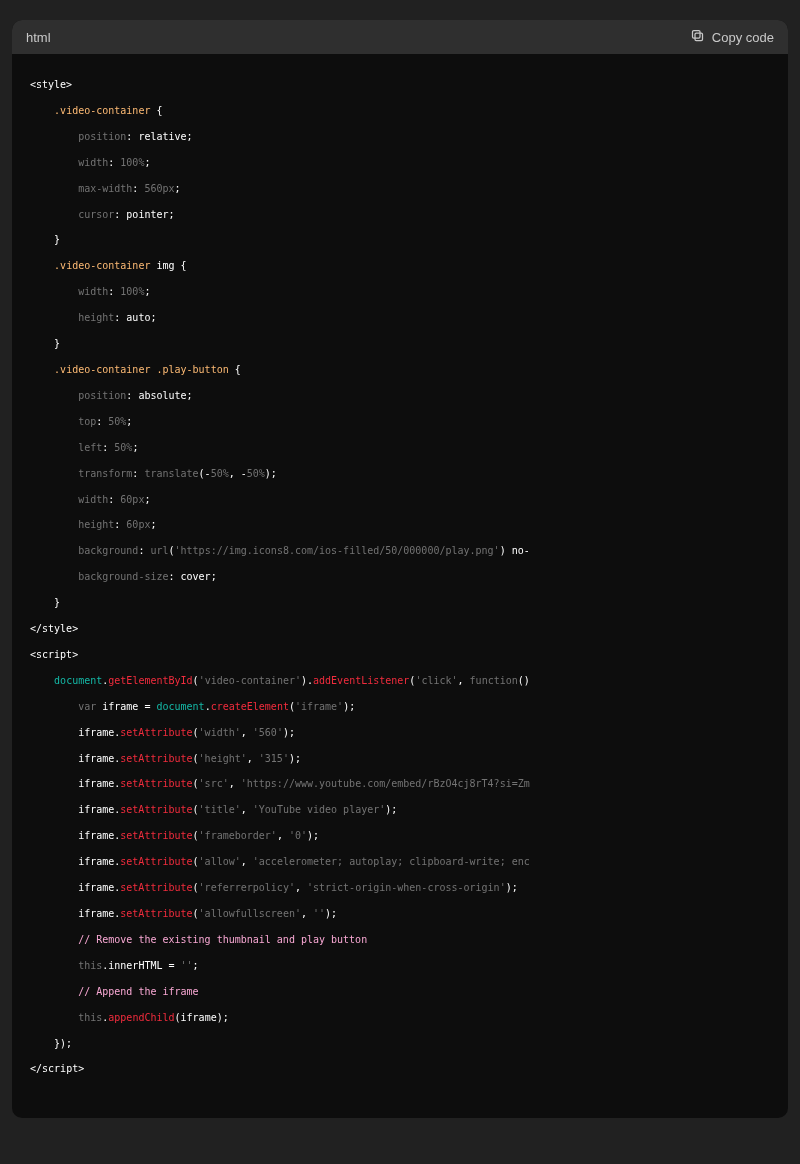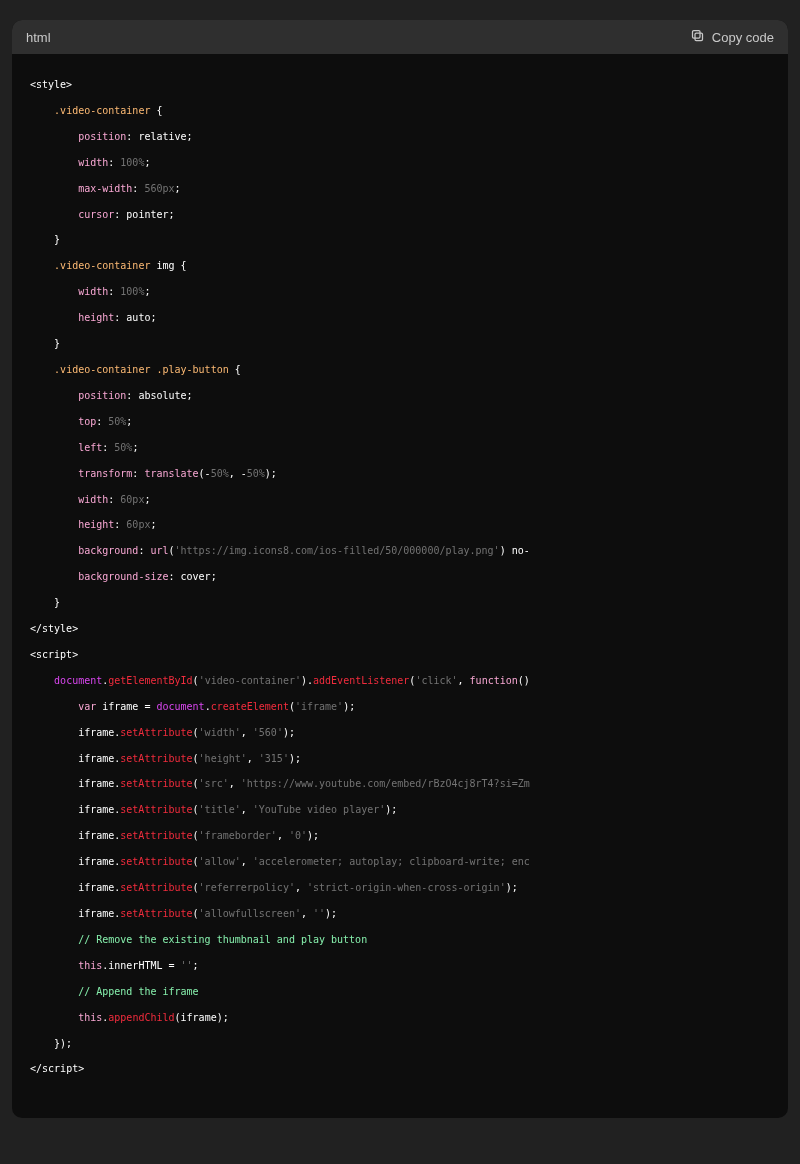"position" .c-teal { color: #f9a8d4 -> #737373 }
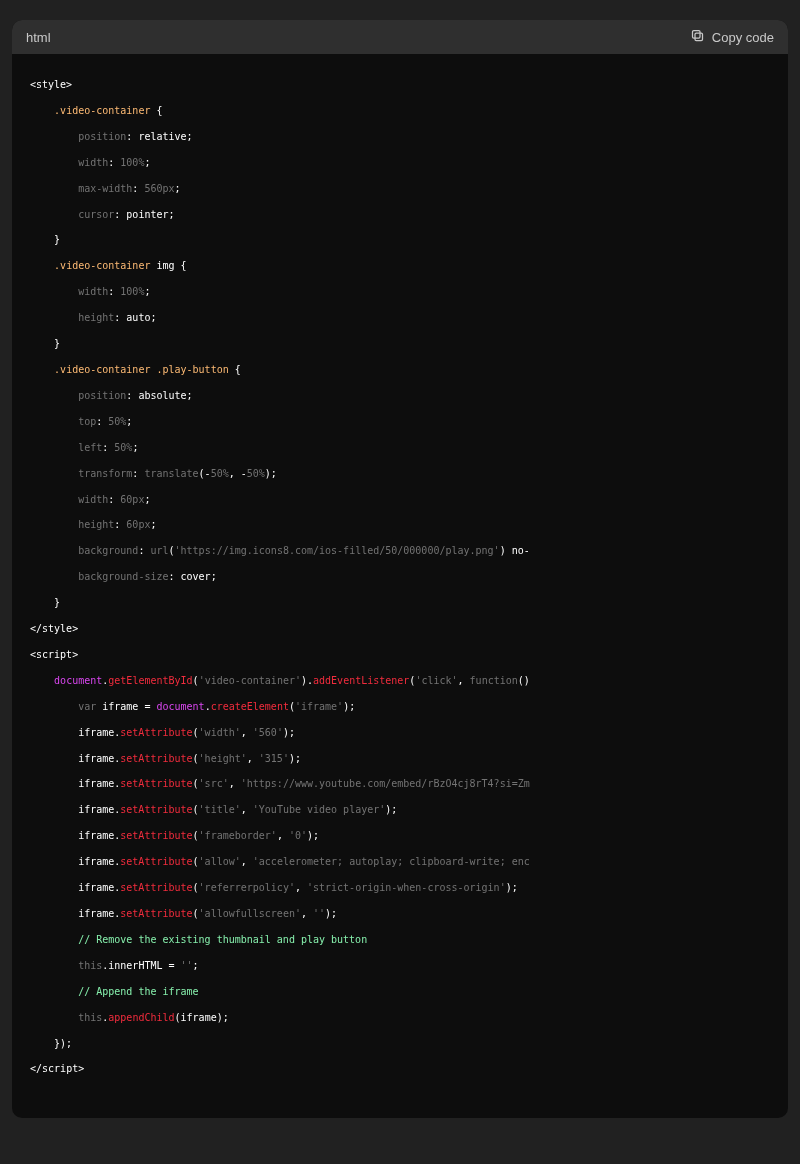"document" .c-lblue { color: #d946ef -> #14b8a6 }
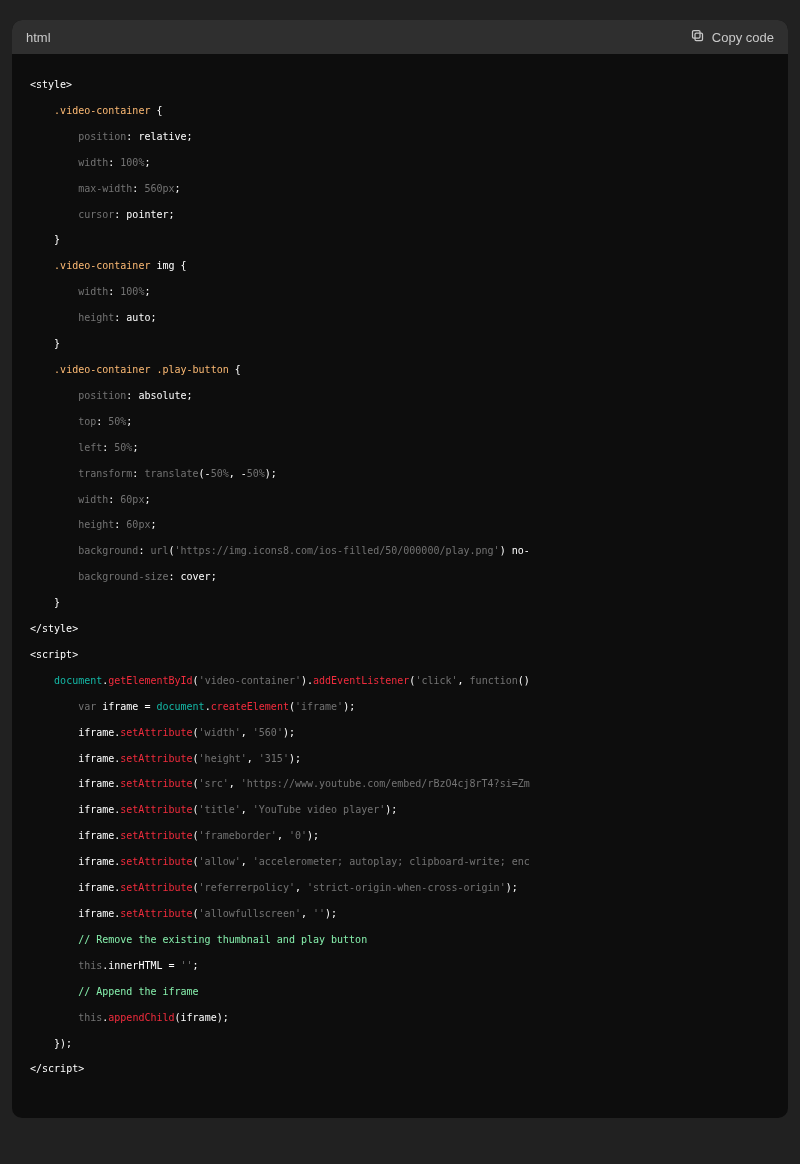"// Remove the existing thumbnail" .c-grey { color: #86efac -> #f9a8d4 }
